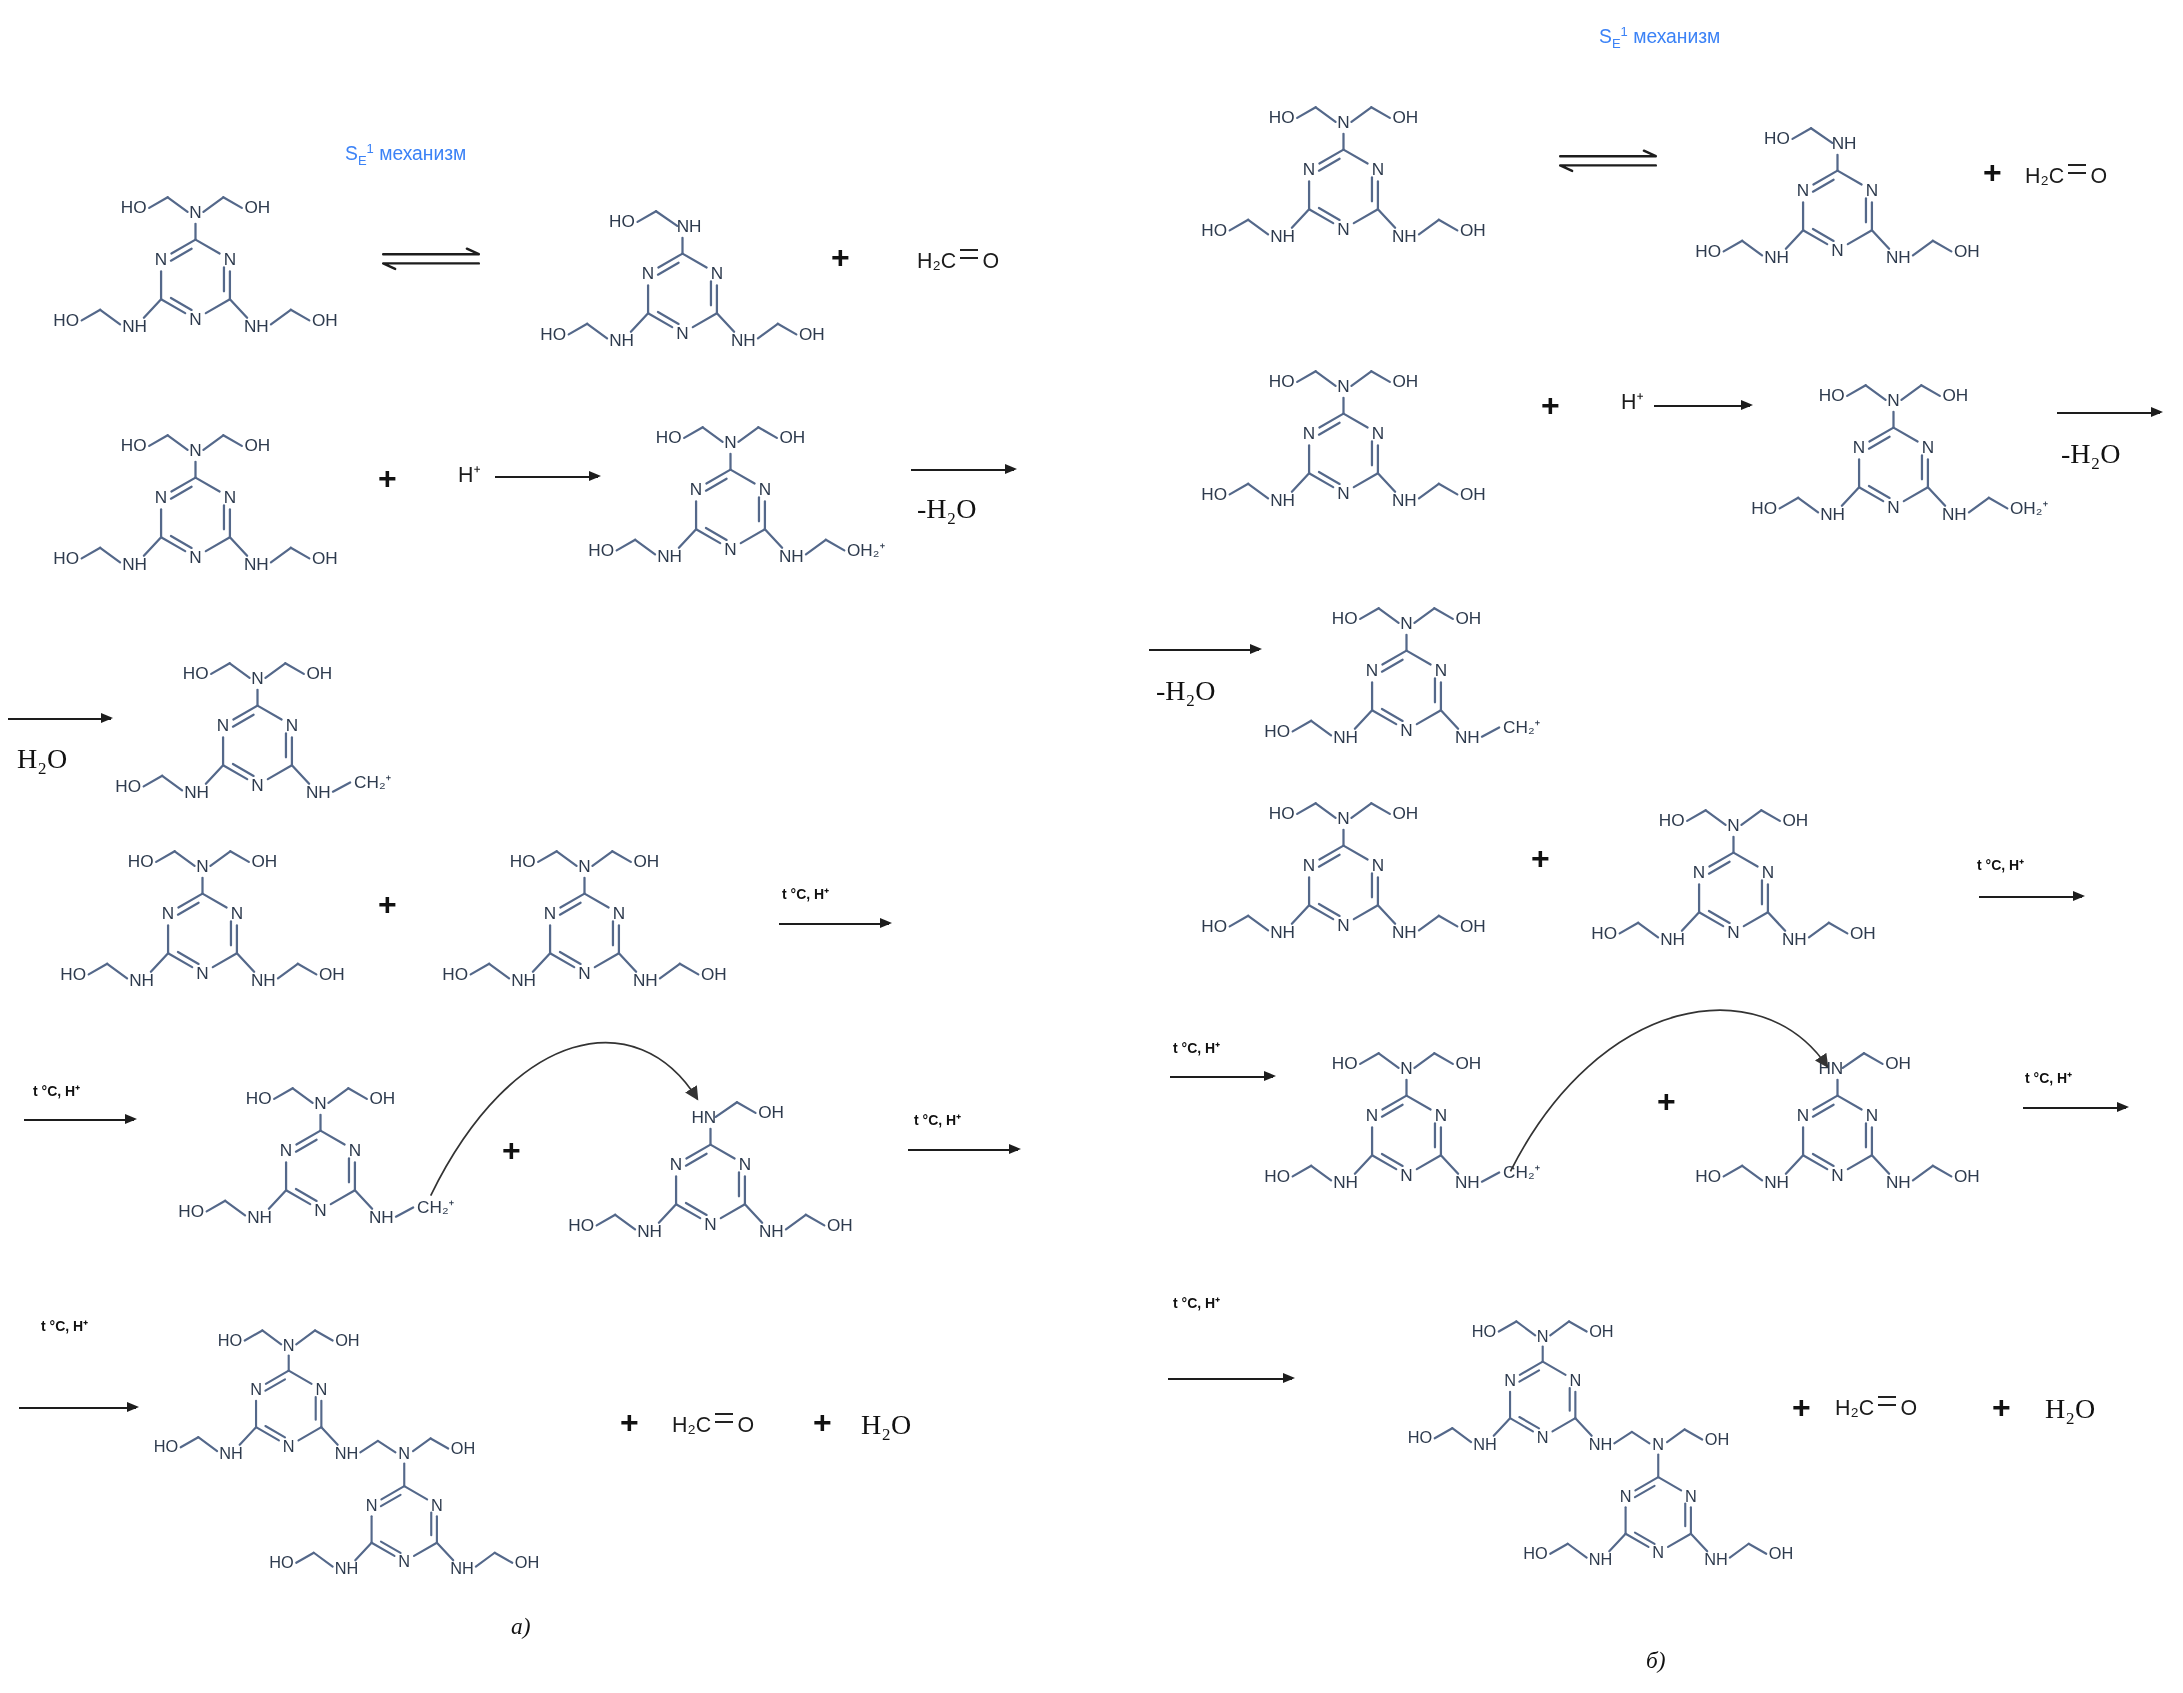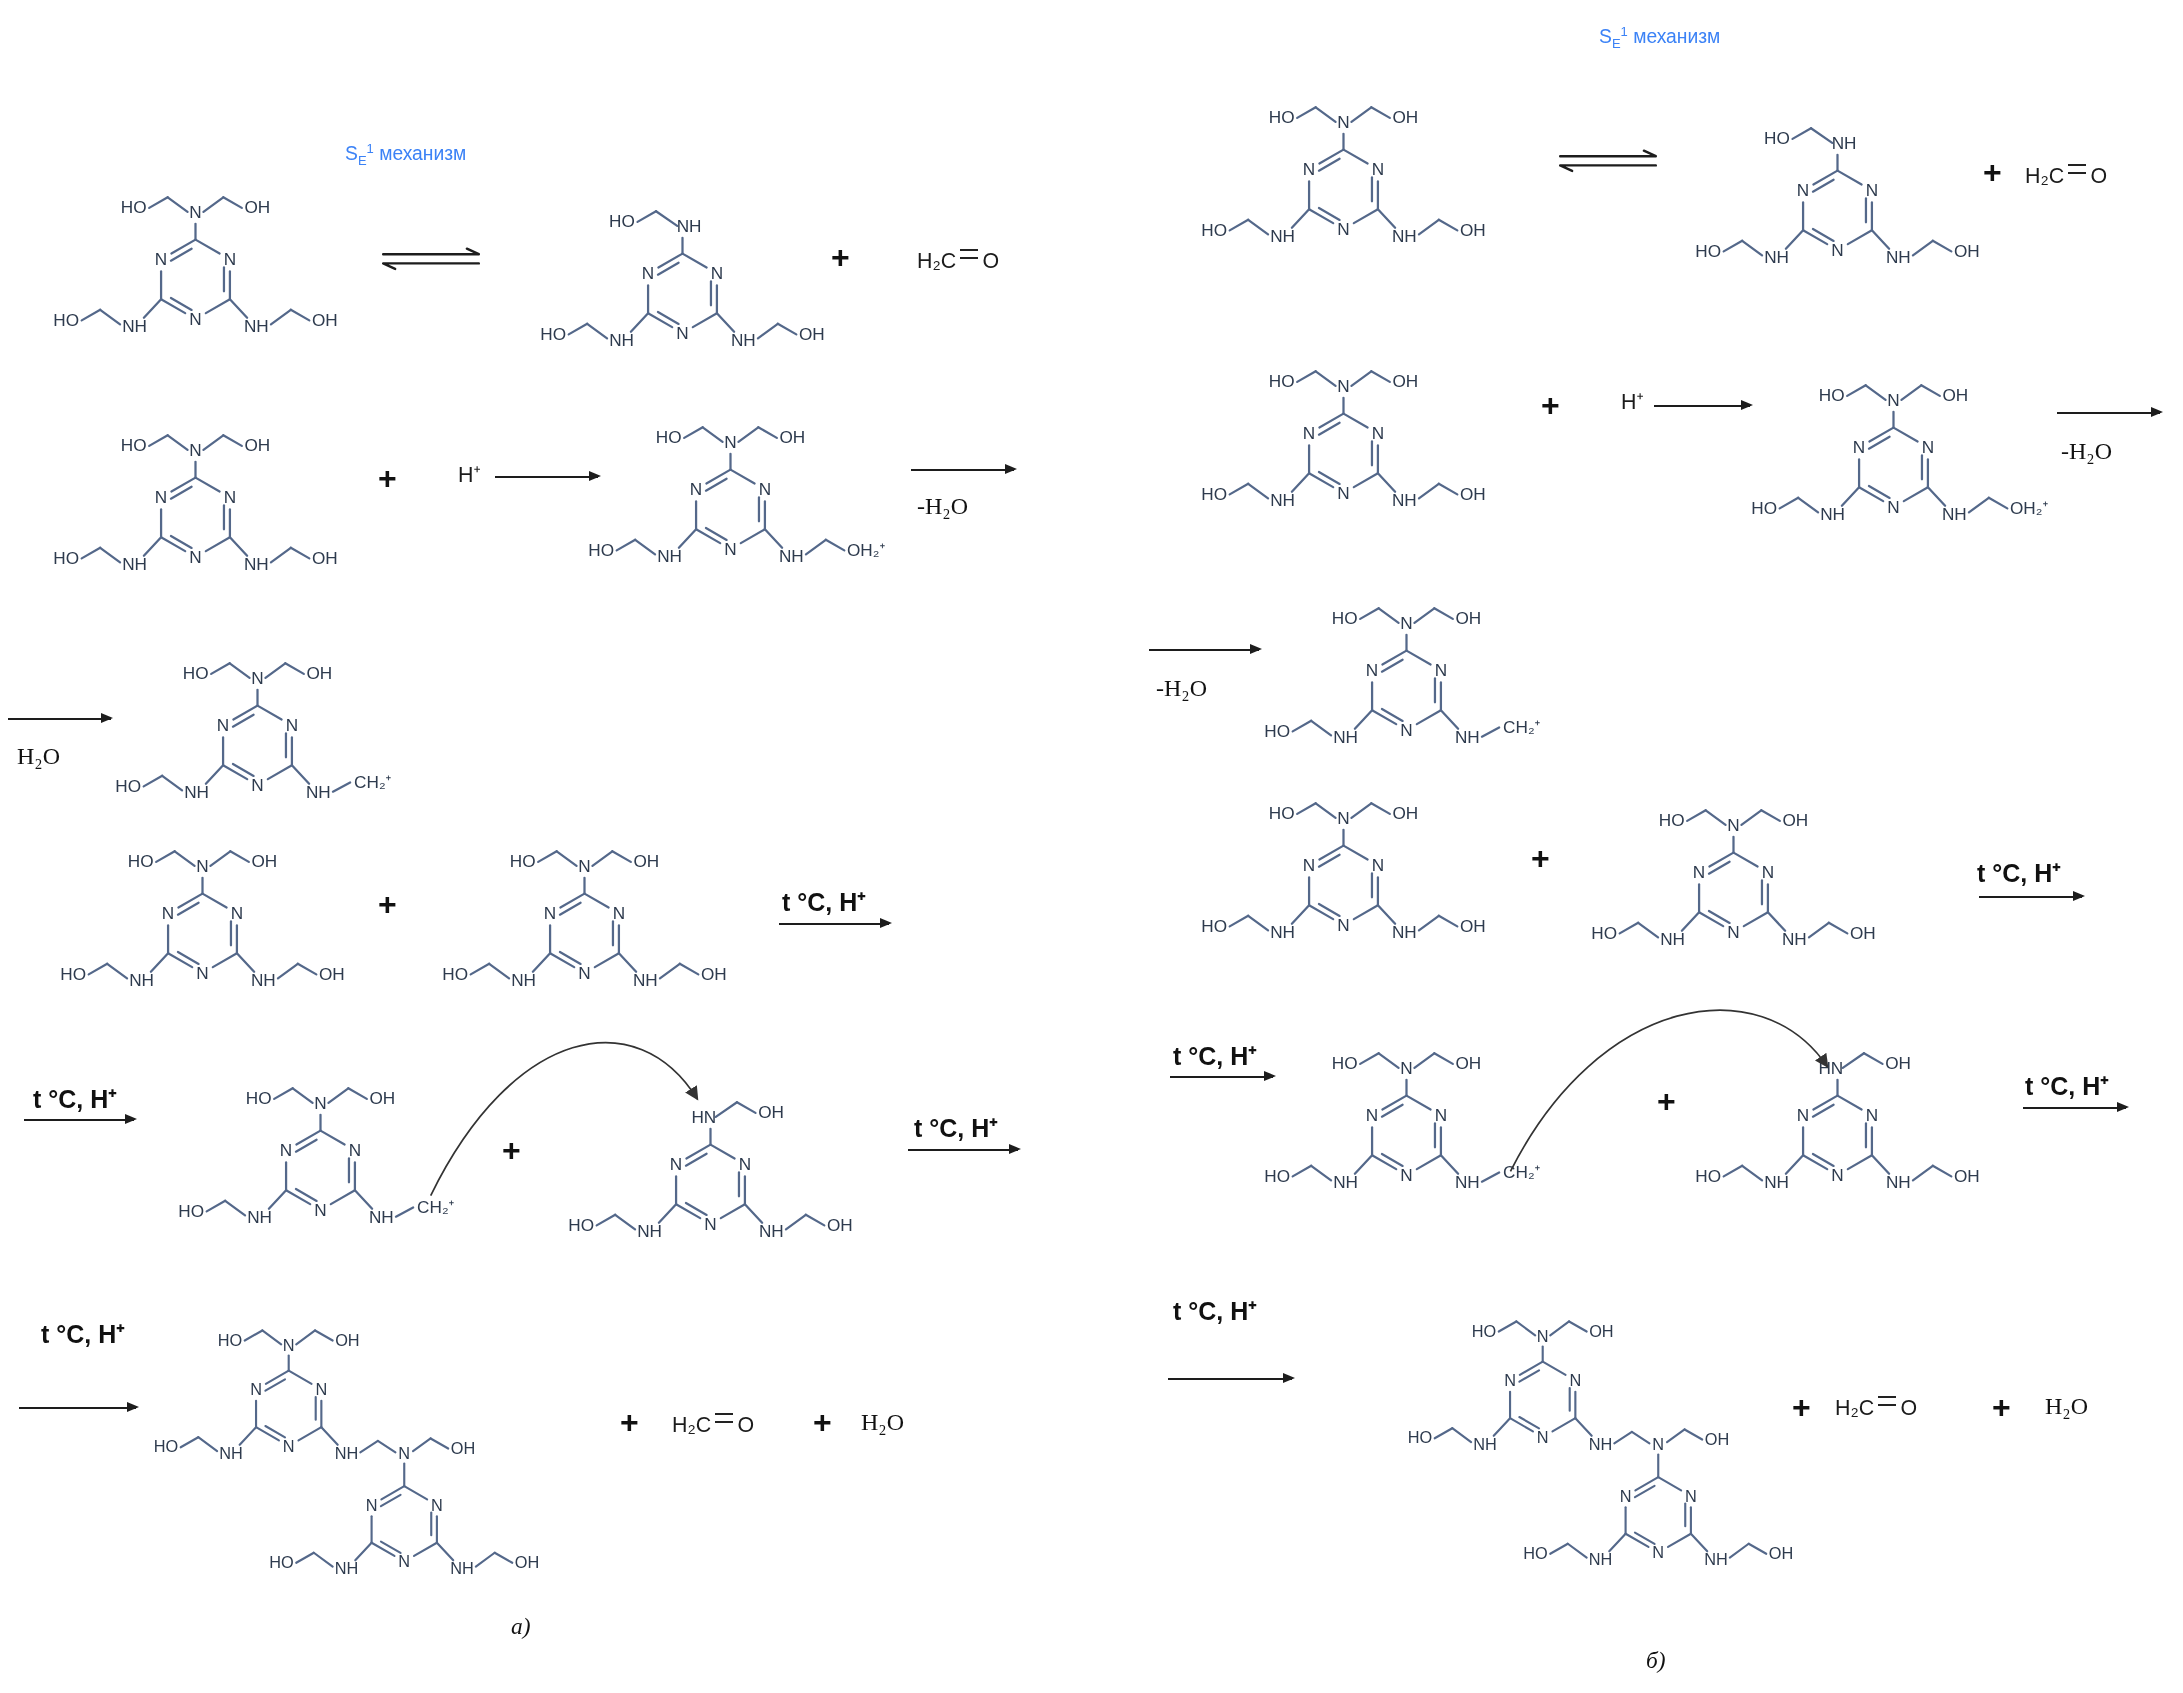"-H₂O" .serif-label { font-size: 24px -> 28px }
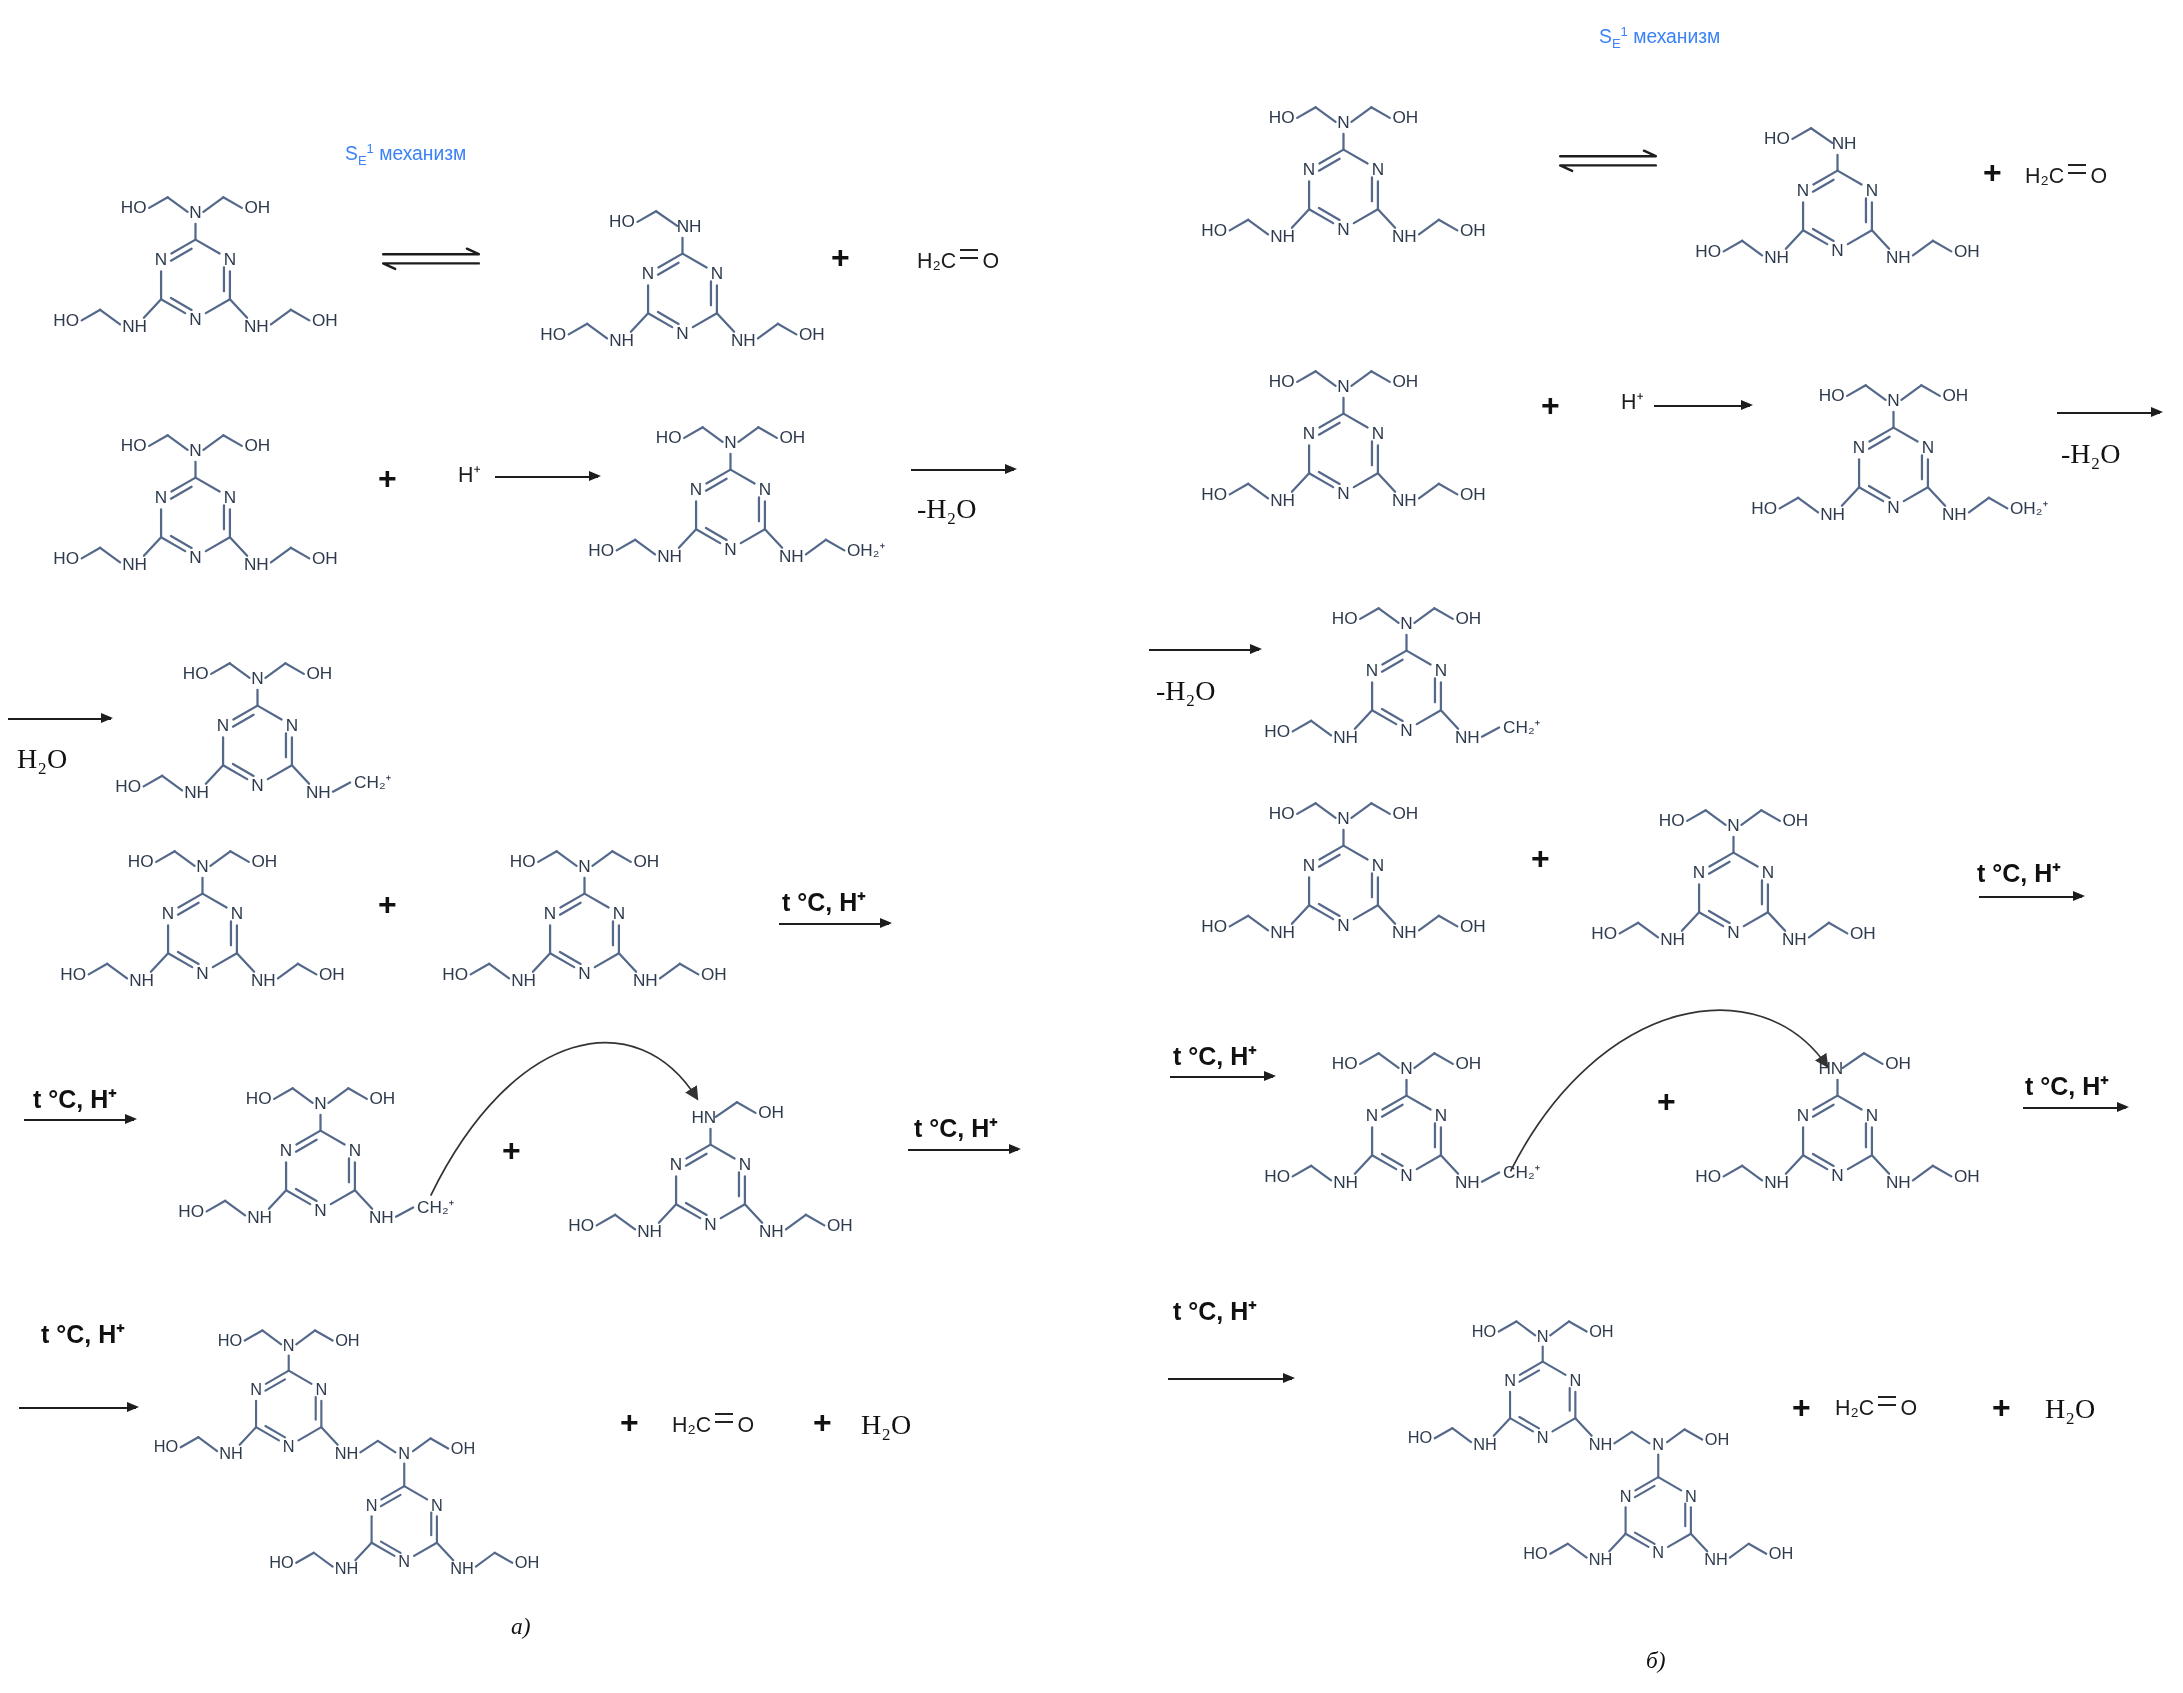"t °C, H⁺" .cond { font-size: 25px -> 14px }
